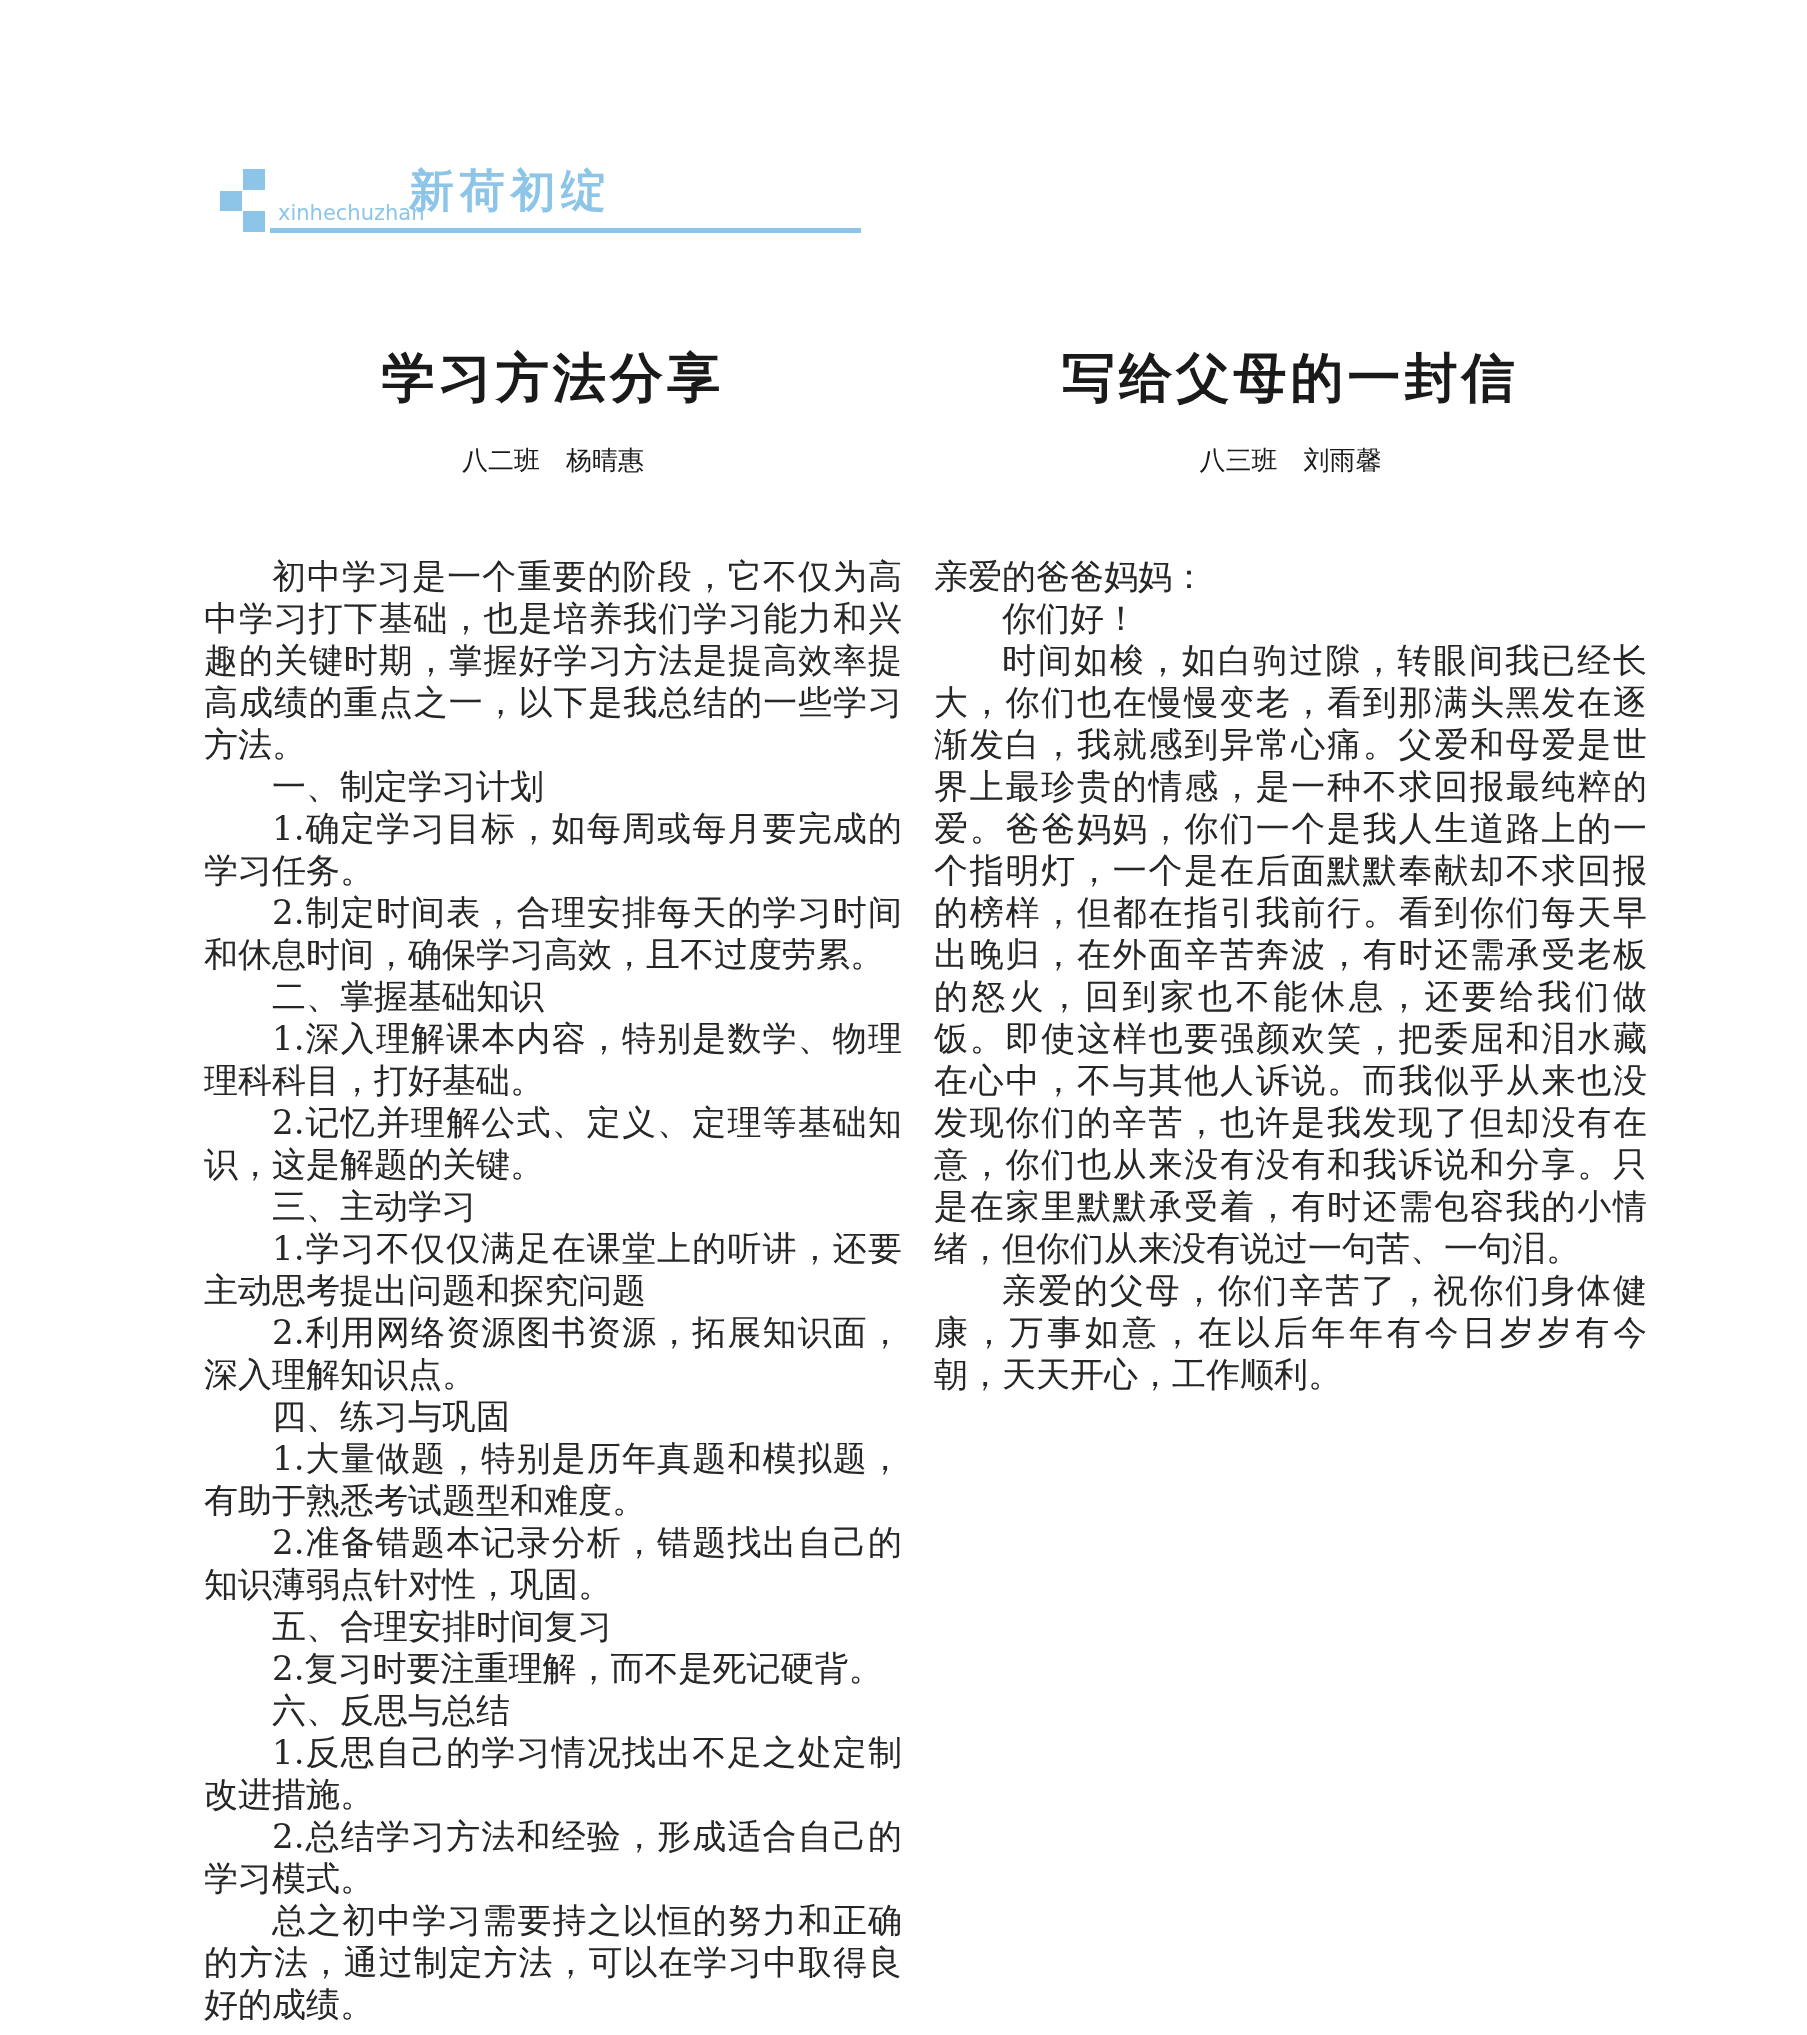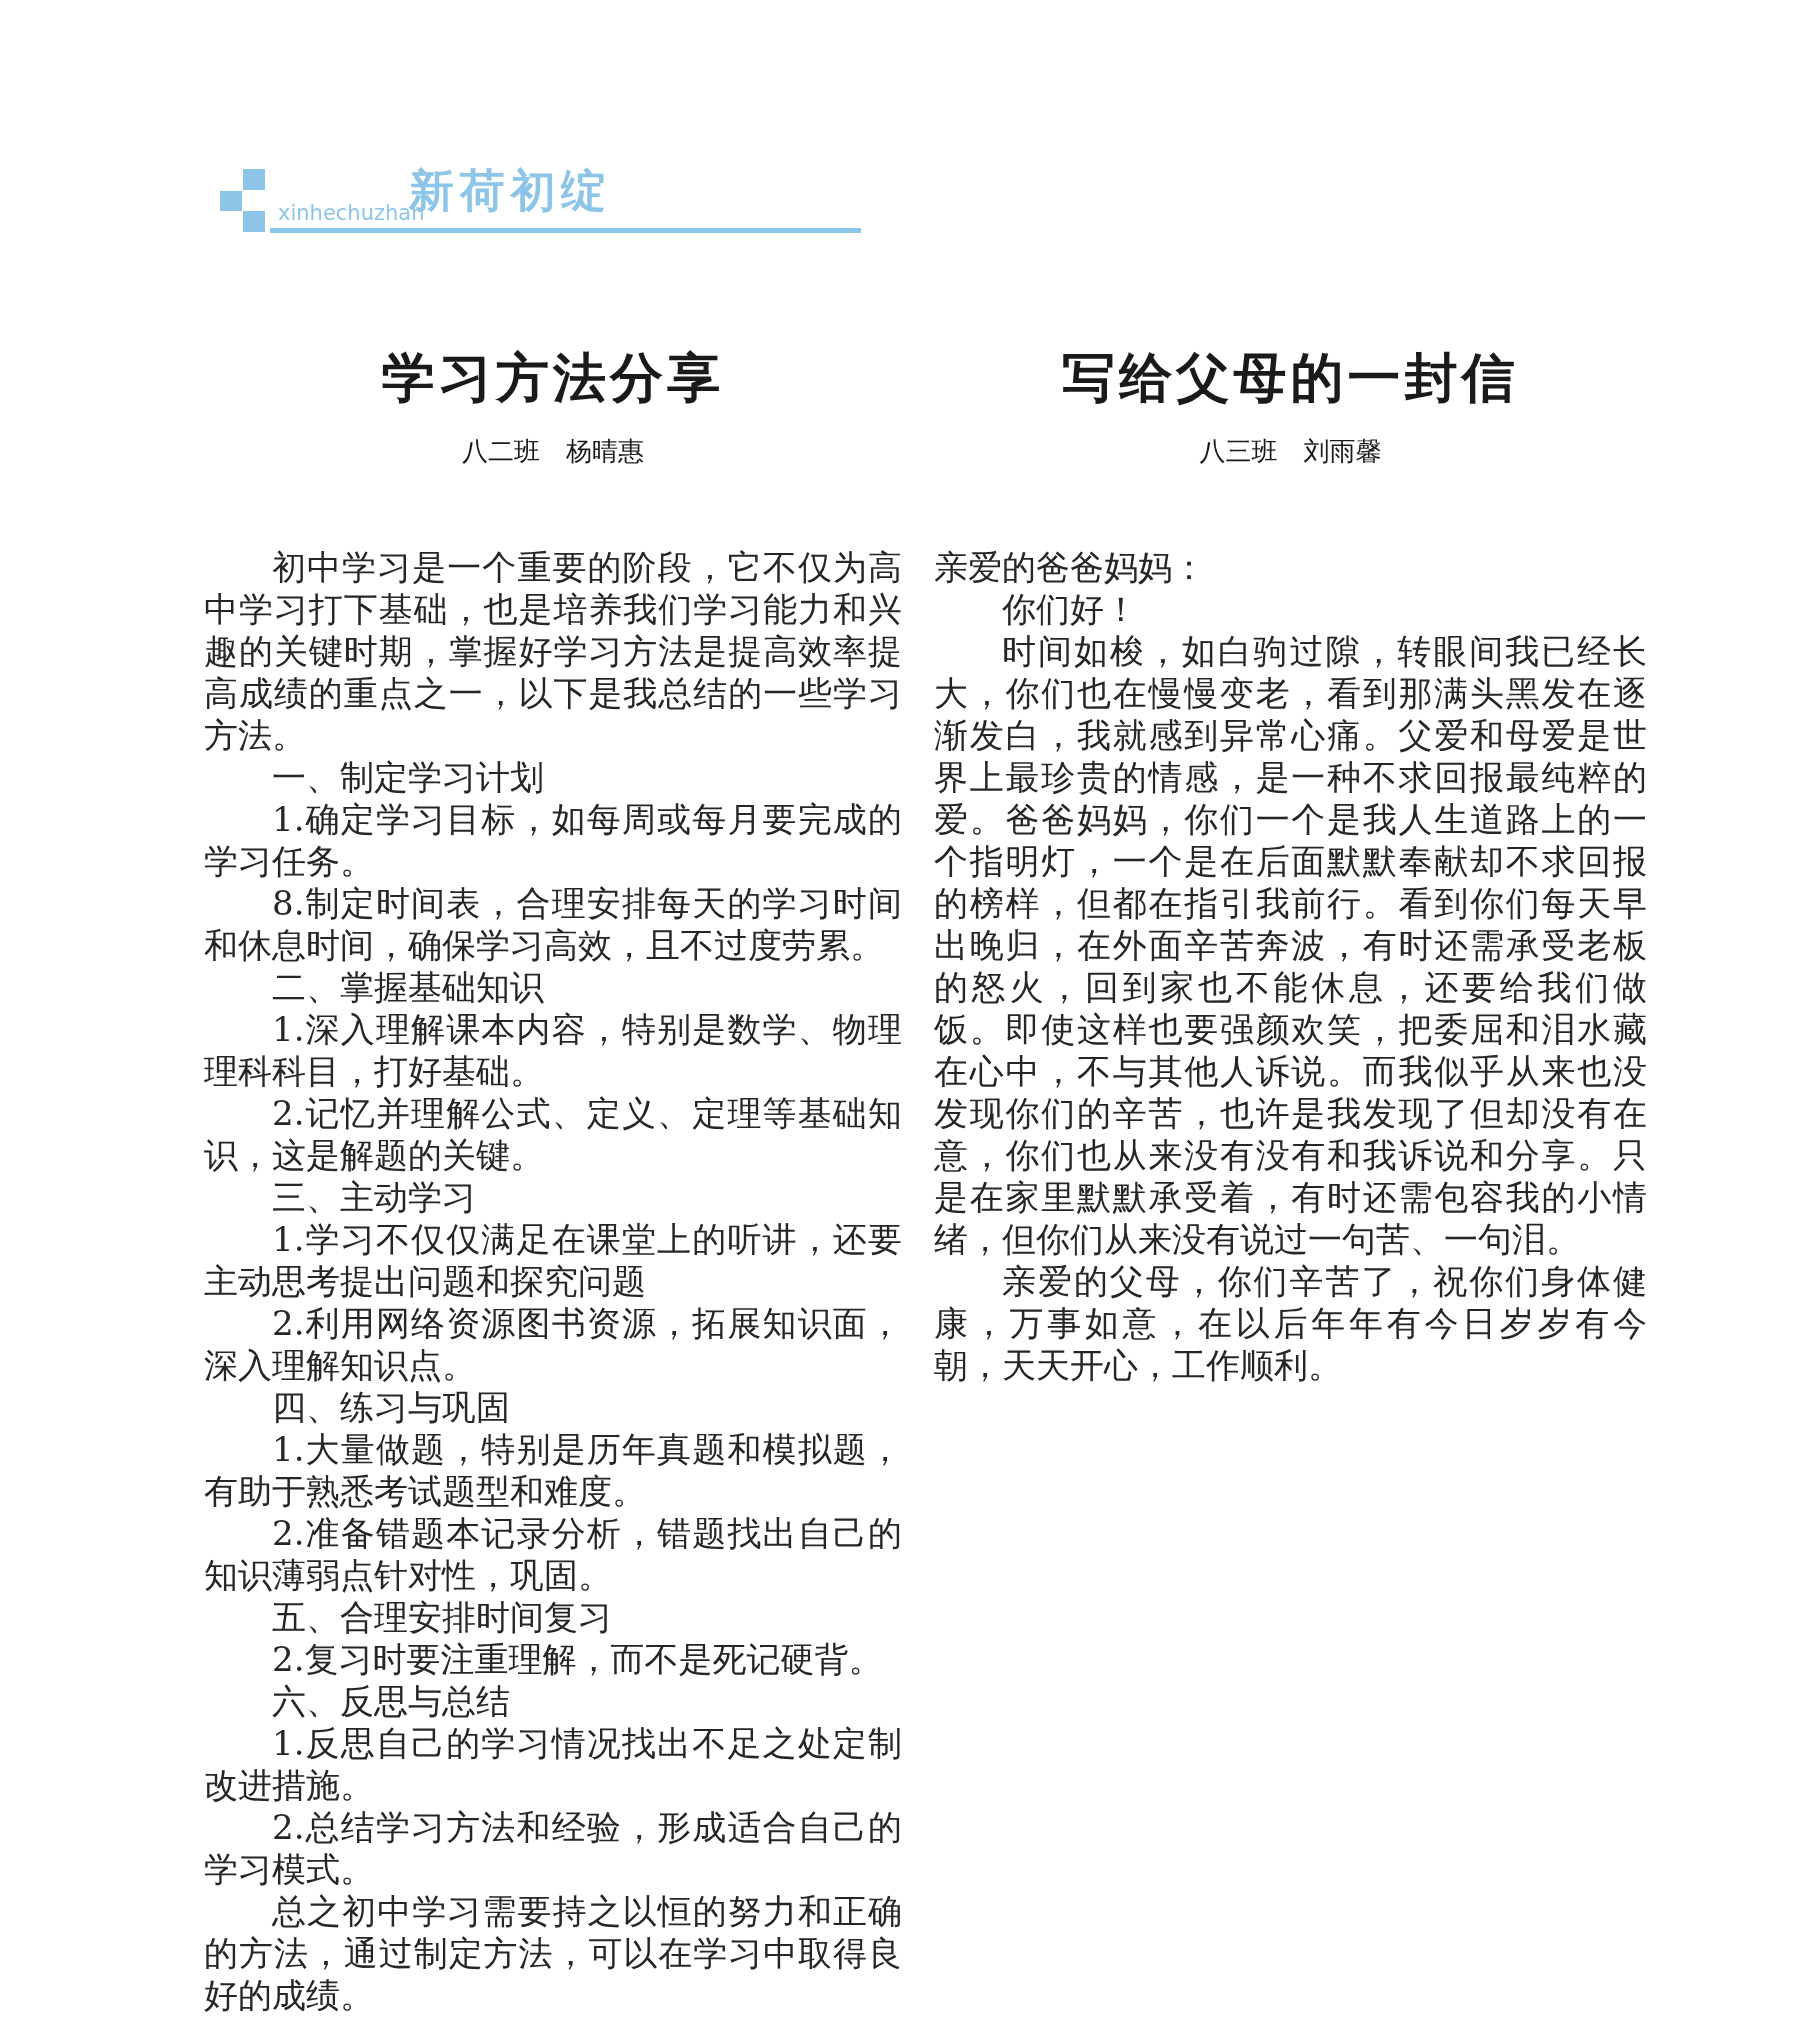"八二班 杨晴惠" .byline { margin-top: 24px -> 33px }
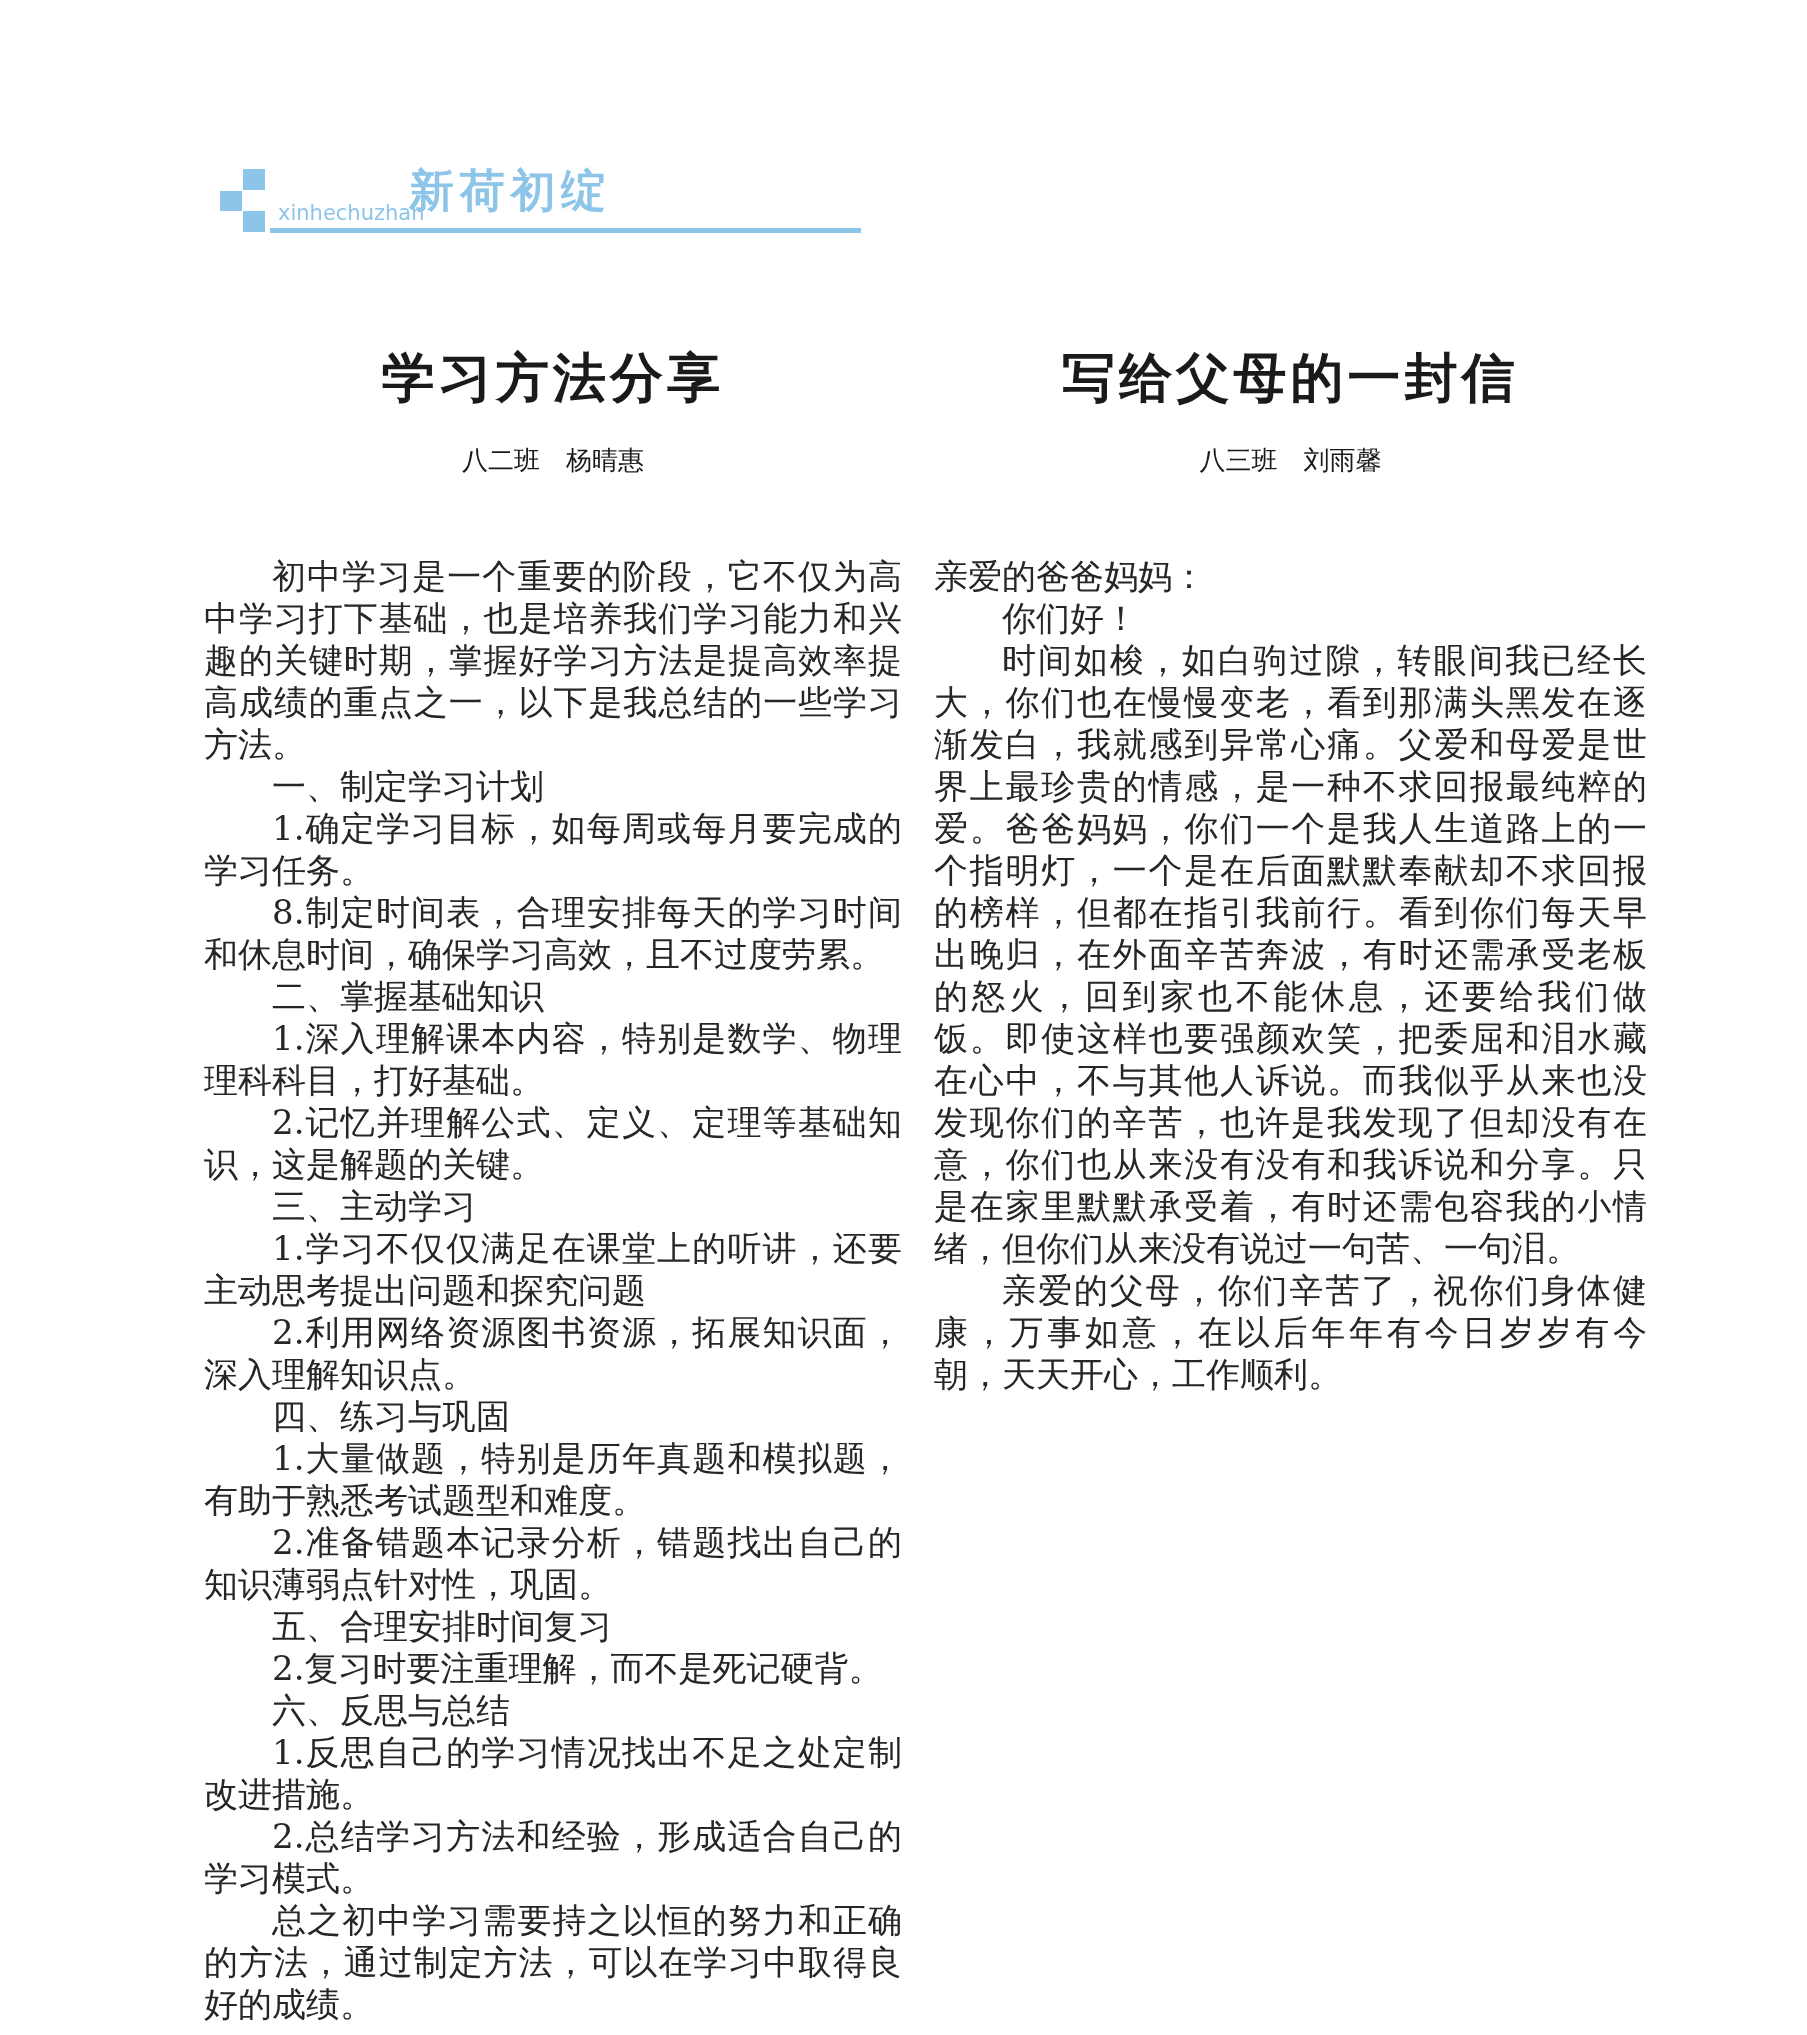"8.制定时间表，合理安排每天的学习时间和休息时间，确保学习高效，且不过度劳累。" p { text: 8 -> 2 }
